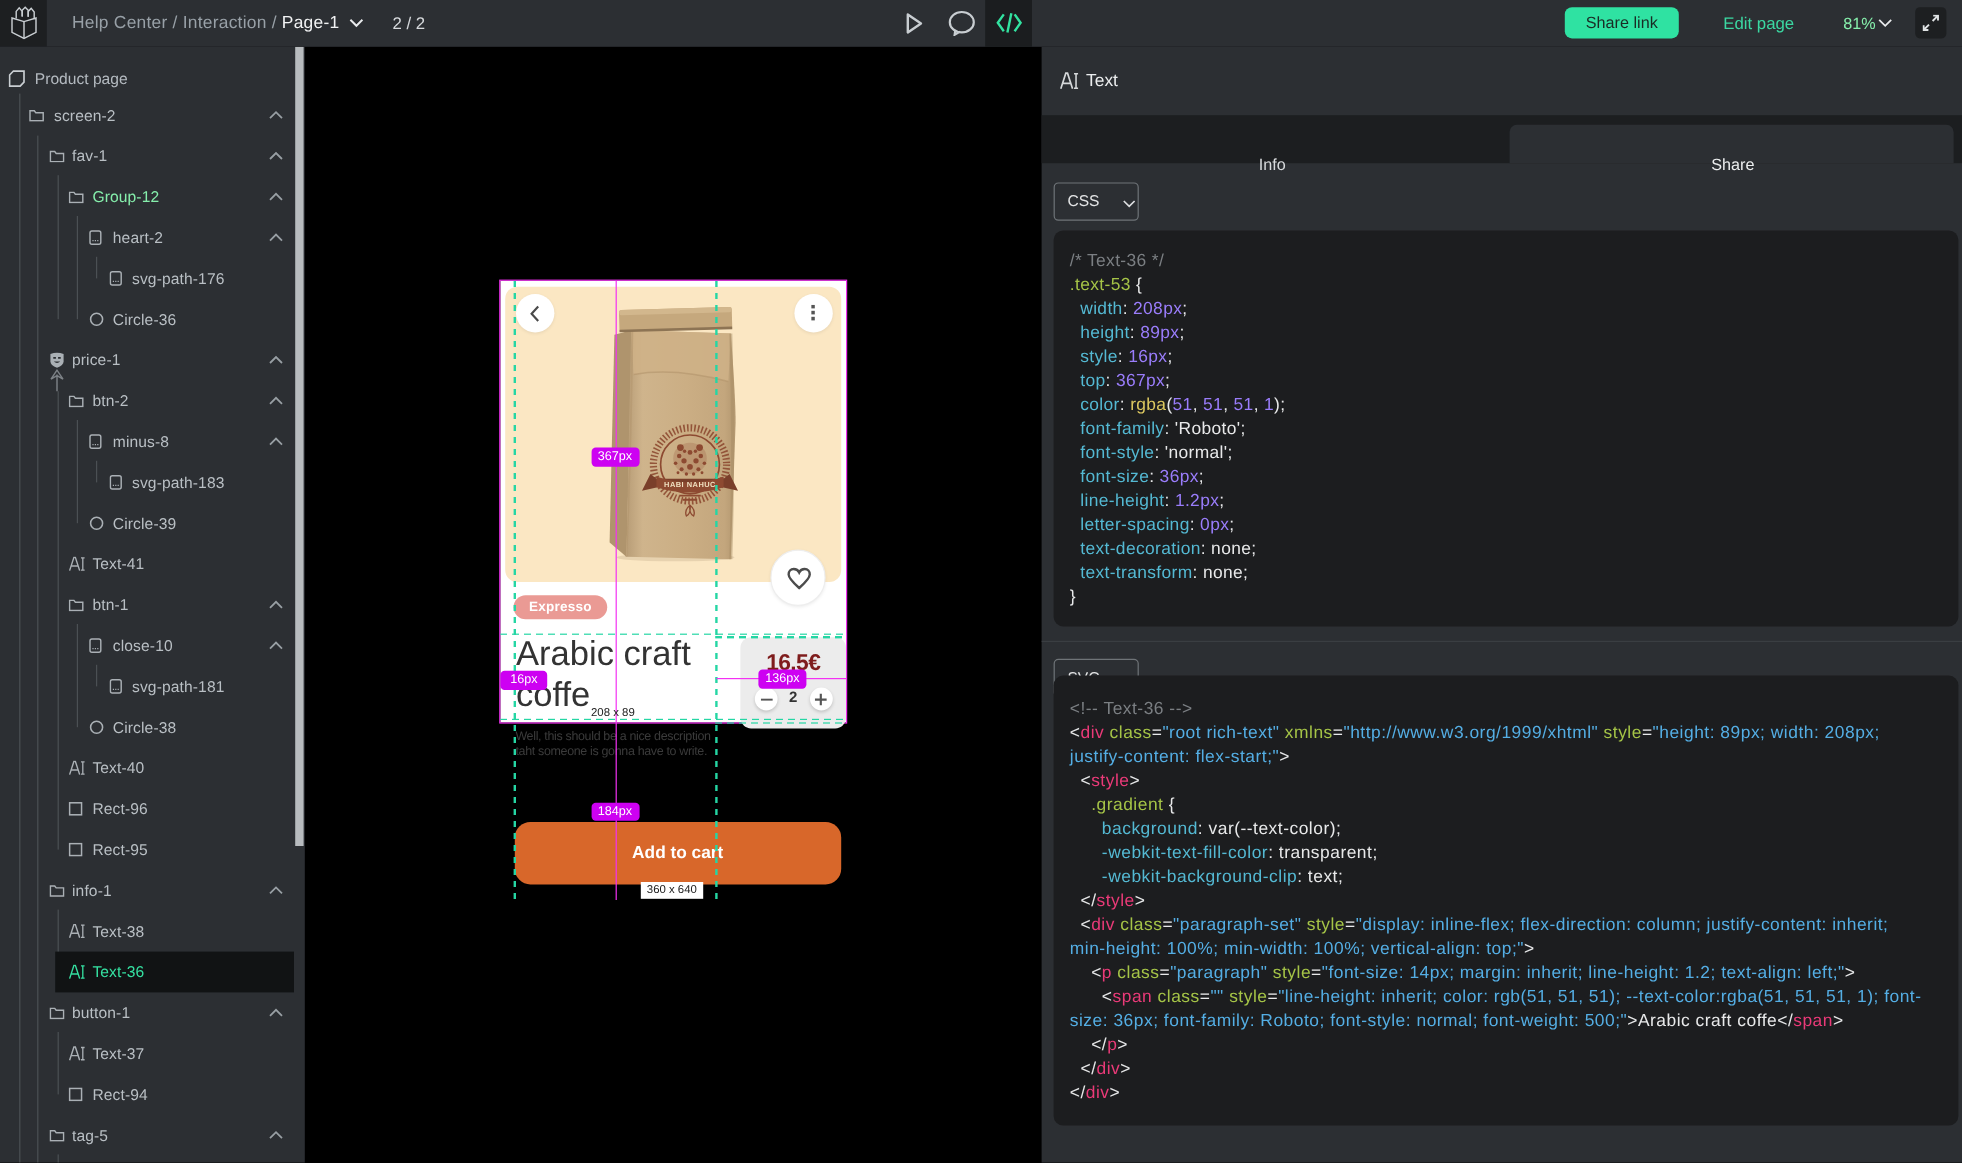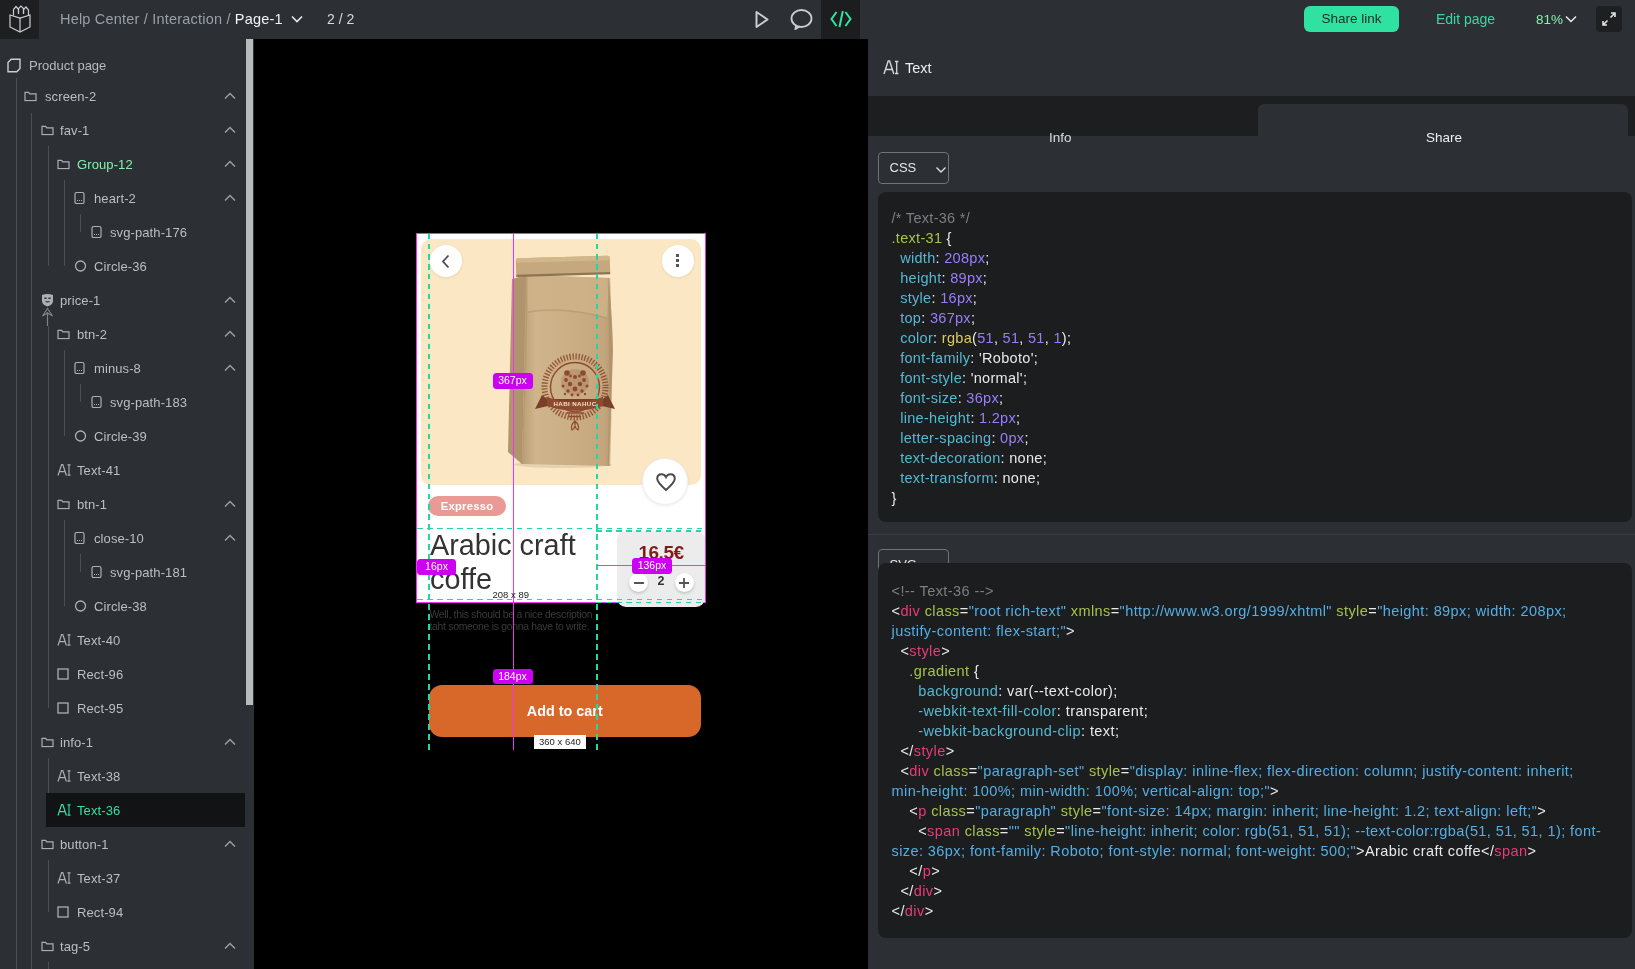".text-31" span.at { text: .text-31 -> .text-53 }
